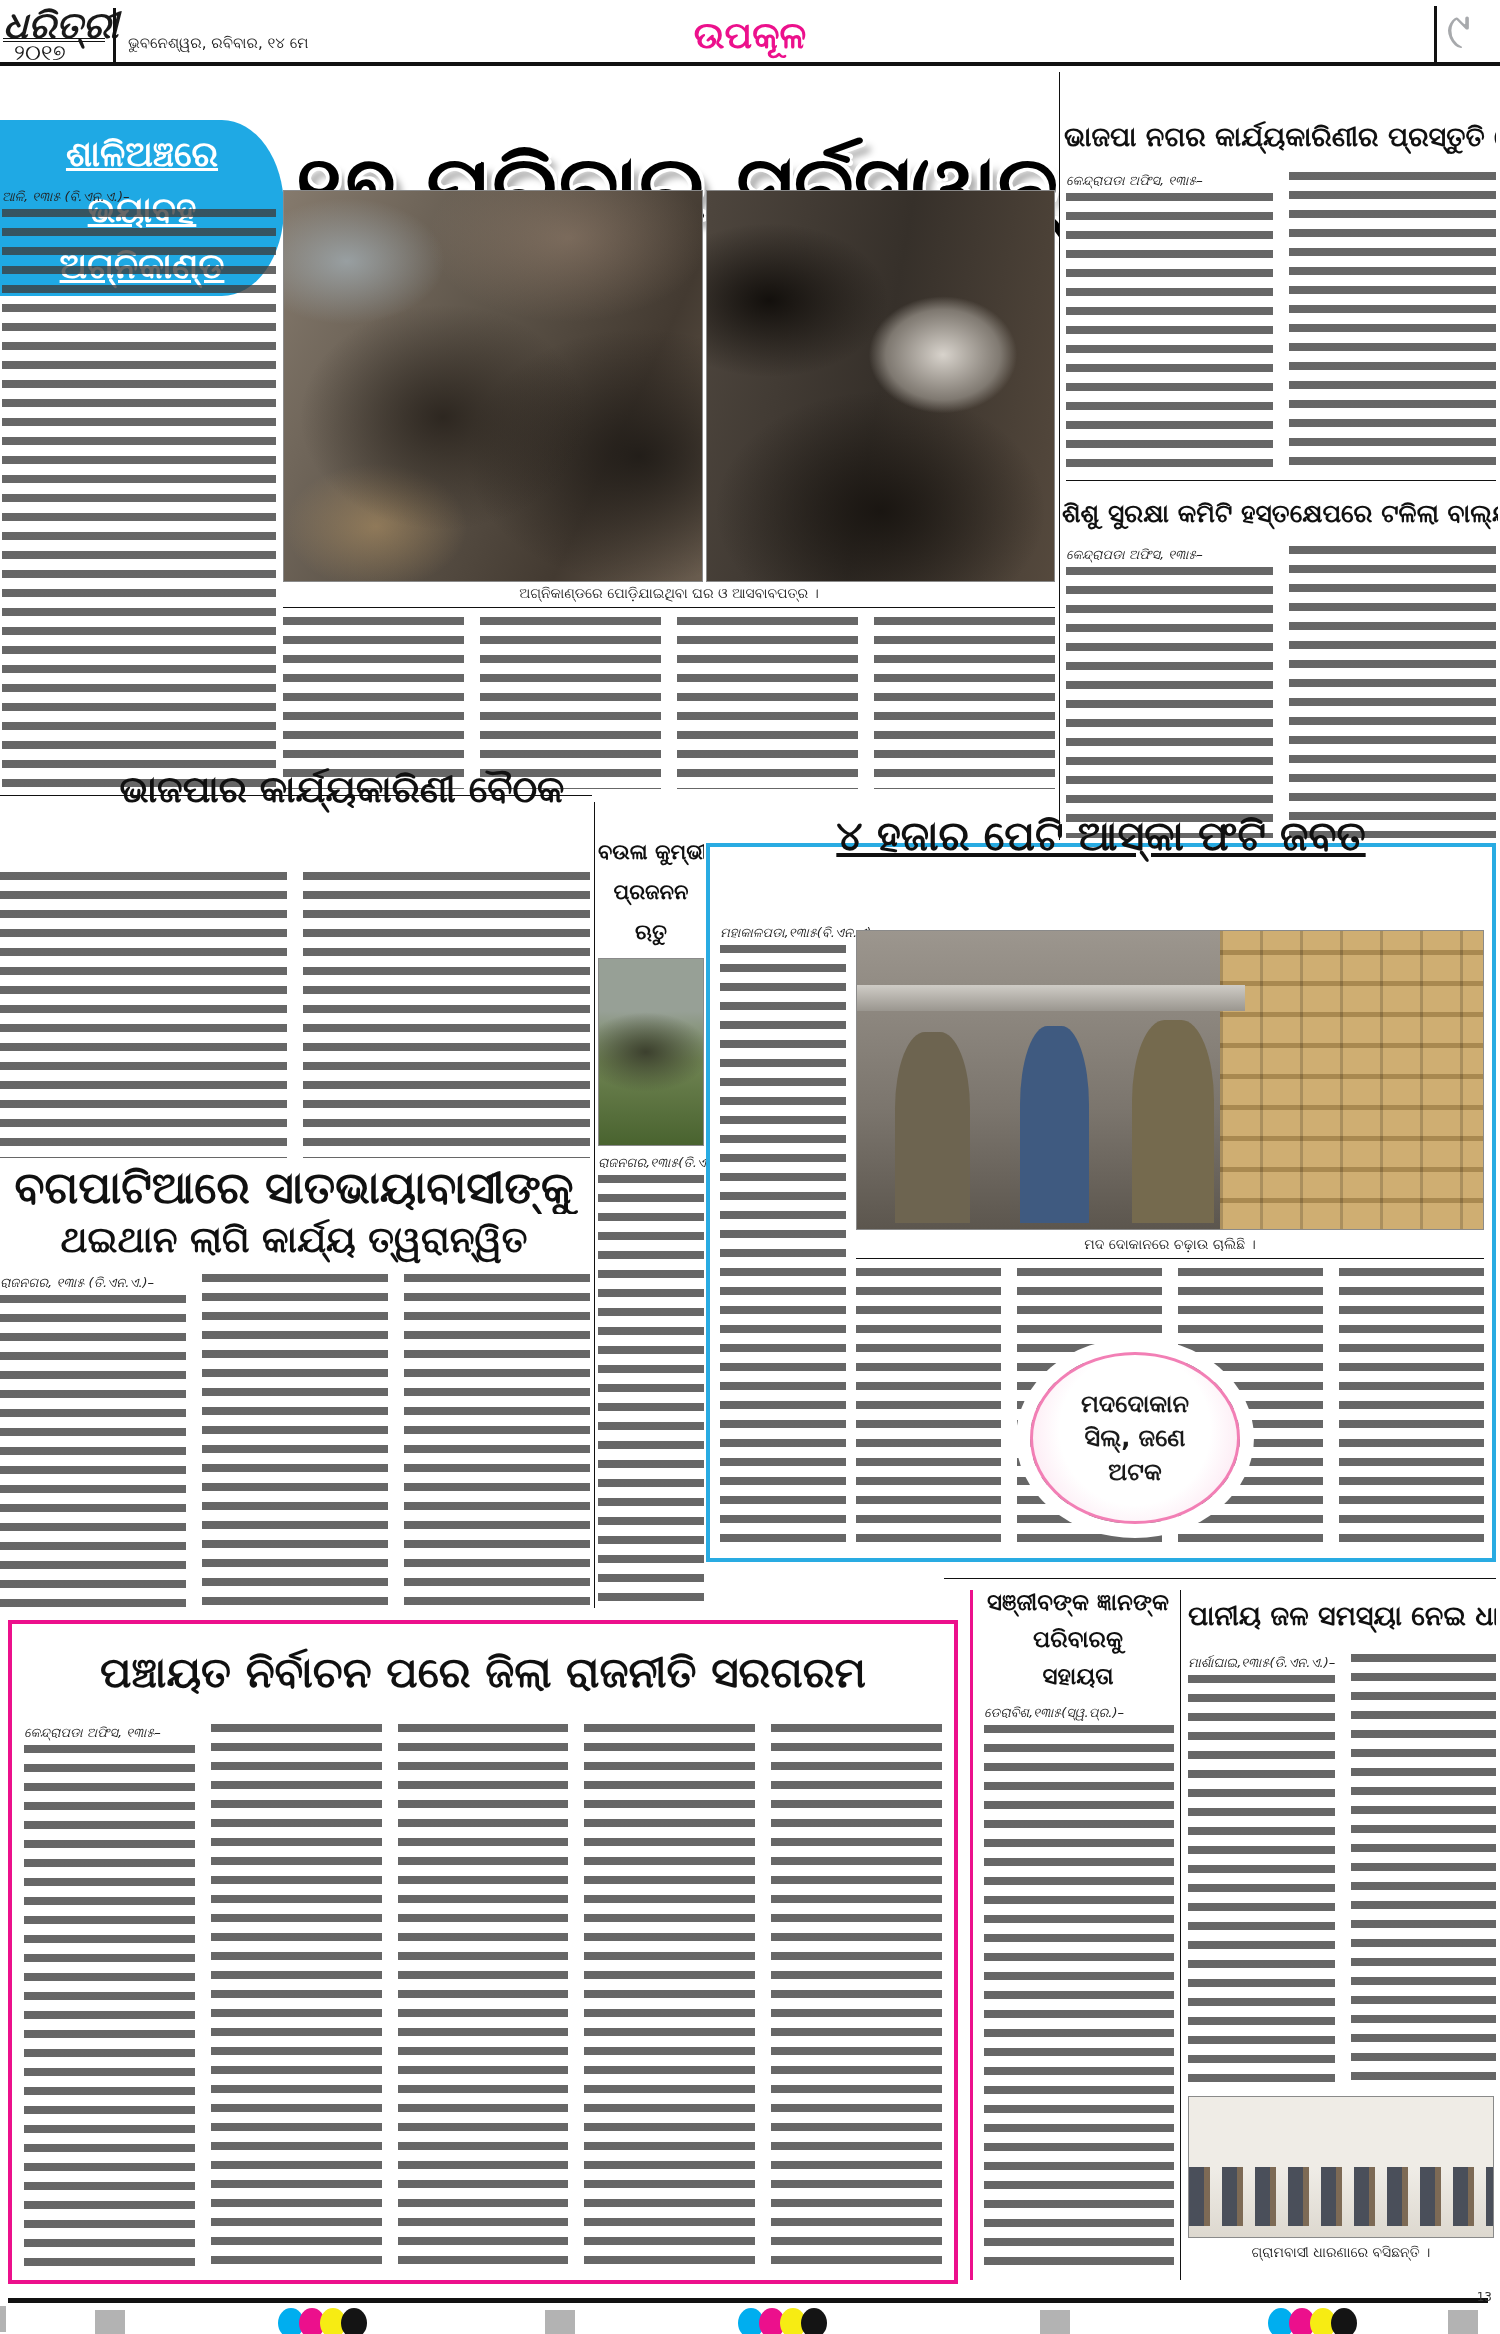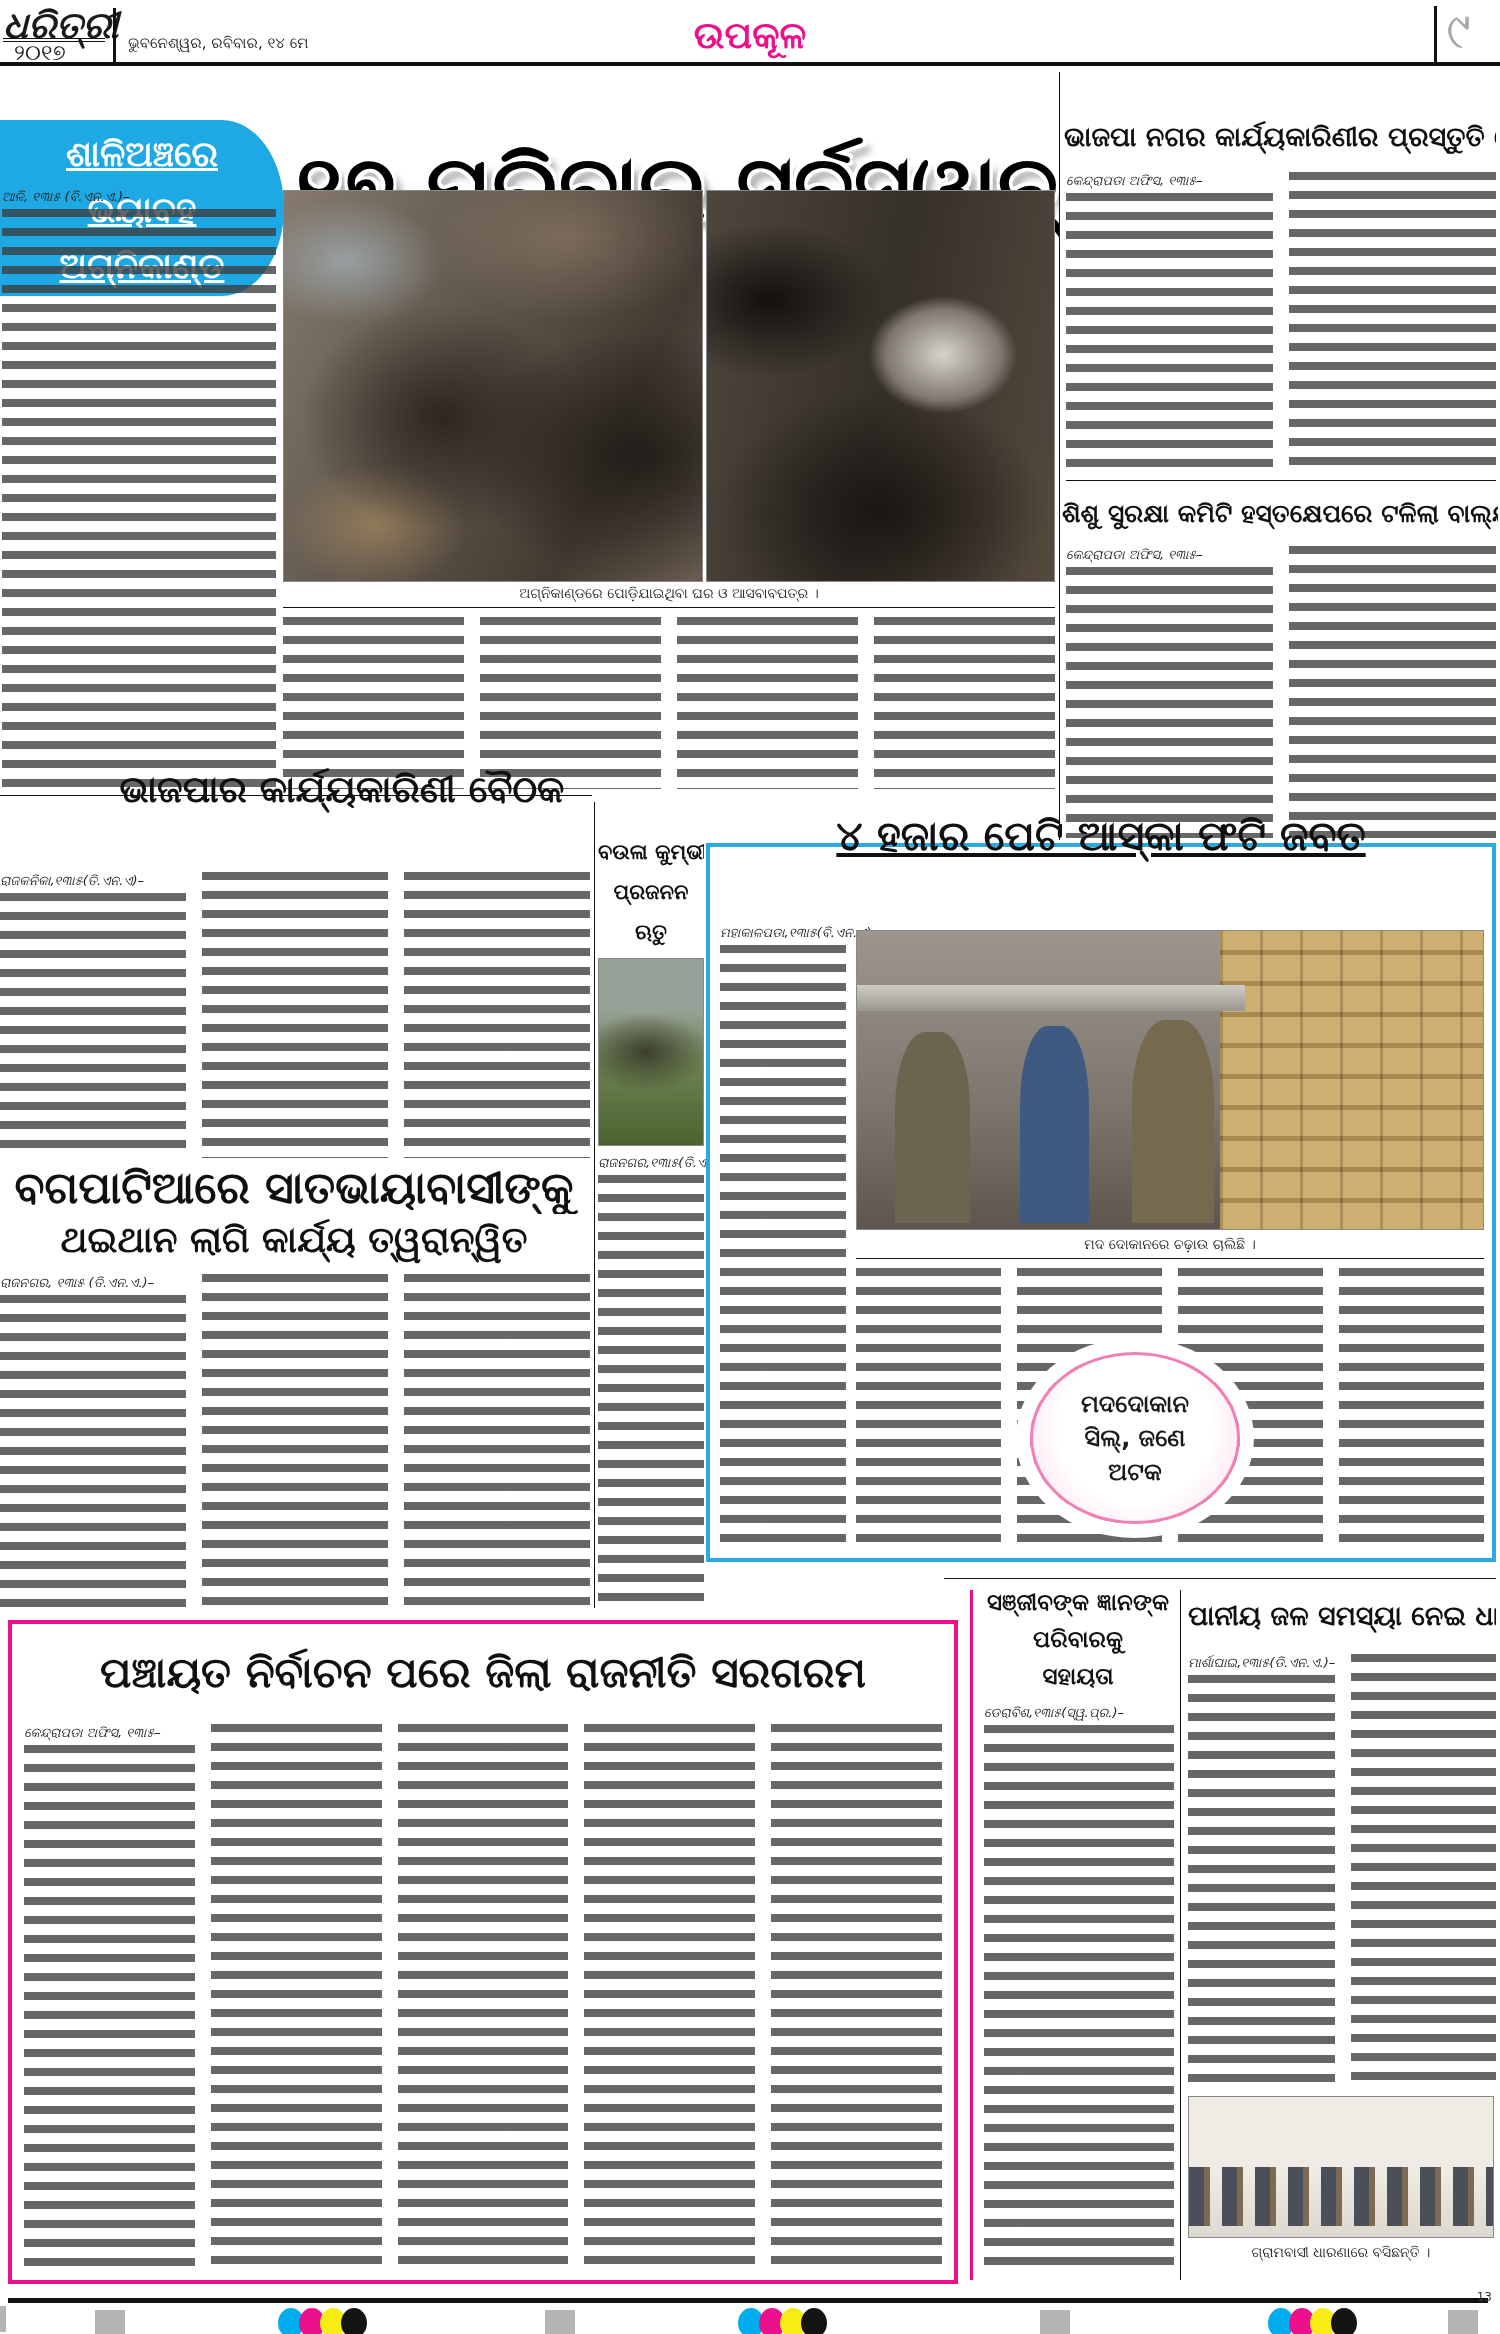"ରାଜକନିକା,୧୩ା୫(ତି.ଏନ.ଏ)–" div.bcol { html: <div> <span>ରାଜକନିକା,୧୩ା୫(ତି.ଏନ.ଏ)–</span> <div></div> </div> -> none }
